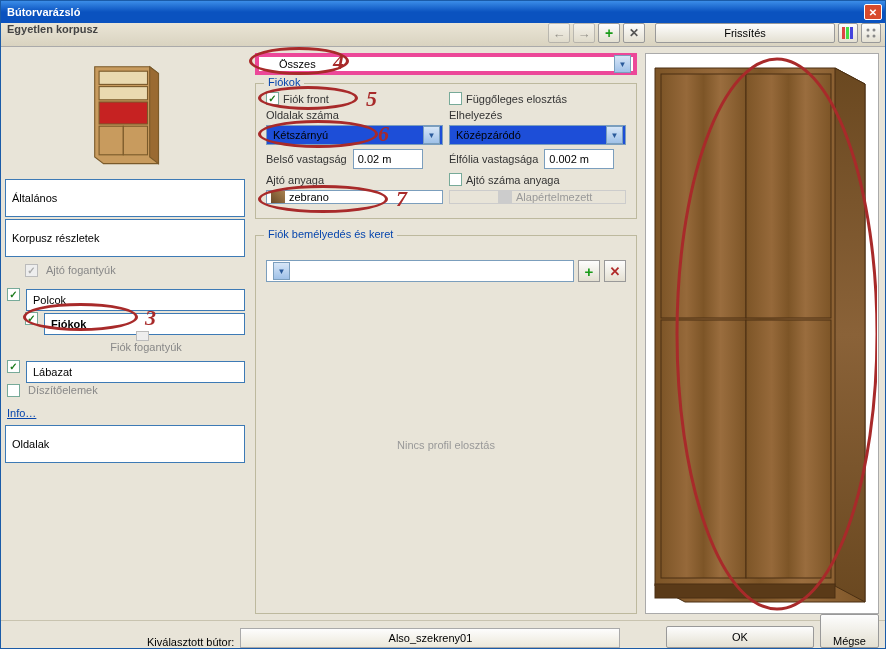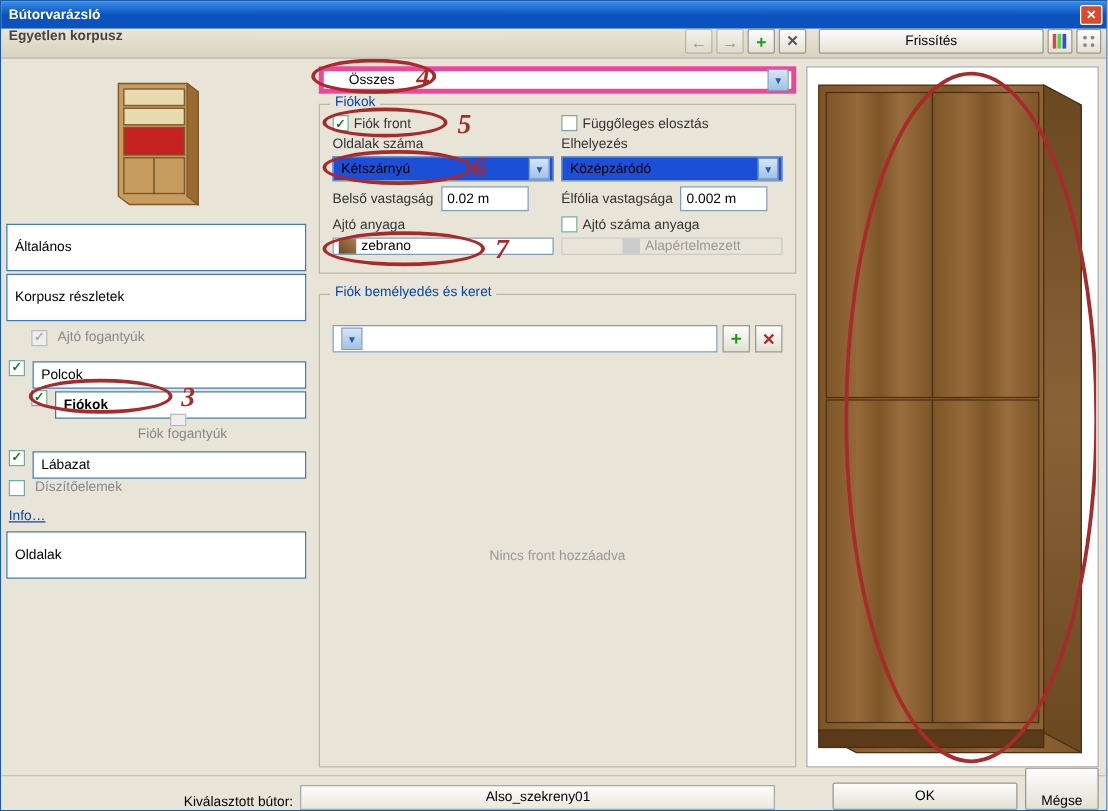"Nincs front hozzáadva" div.fs2-empty { text: front hozzáadva -> profil elosztás }
